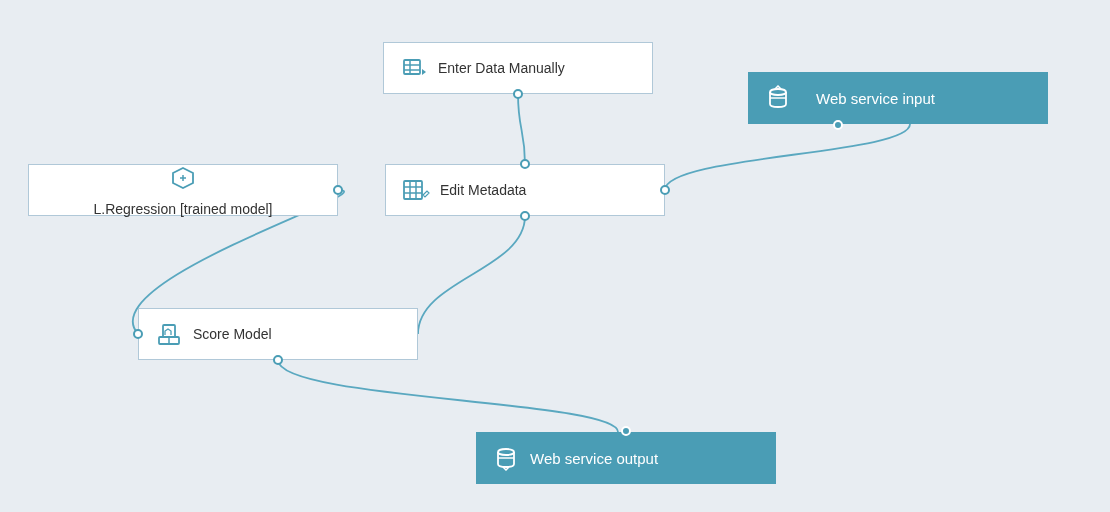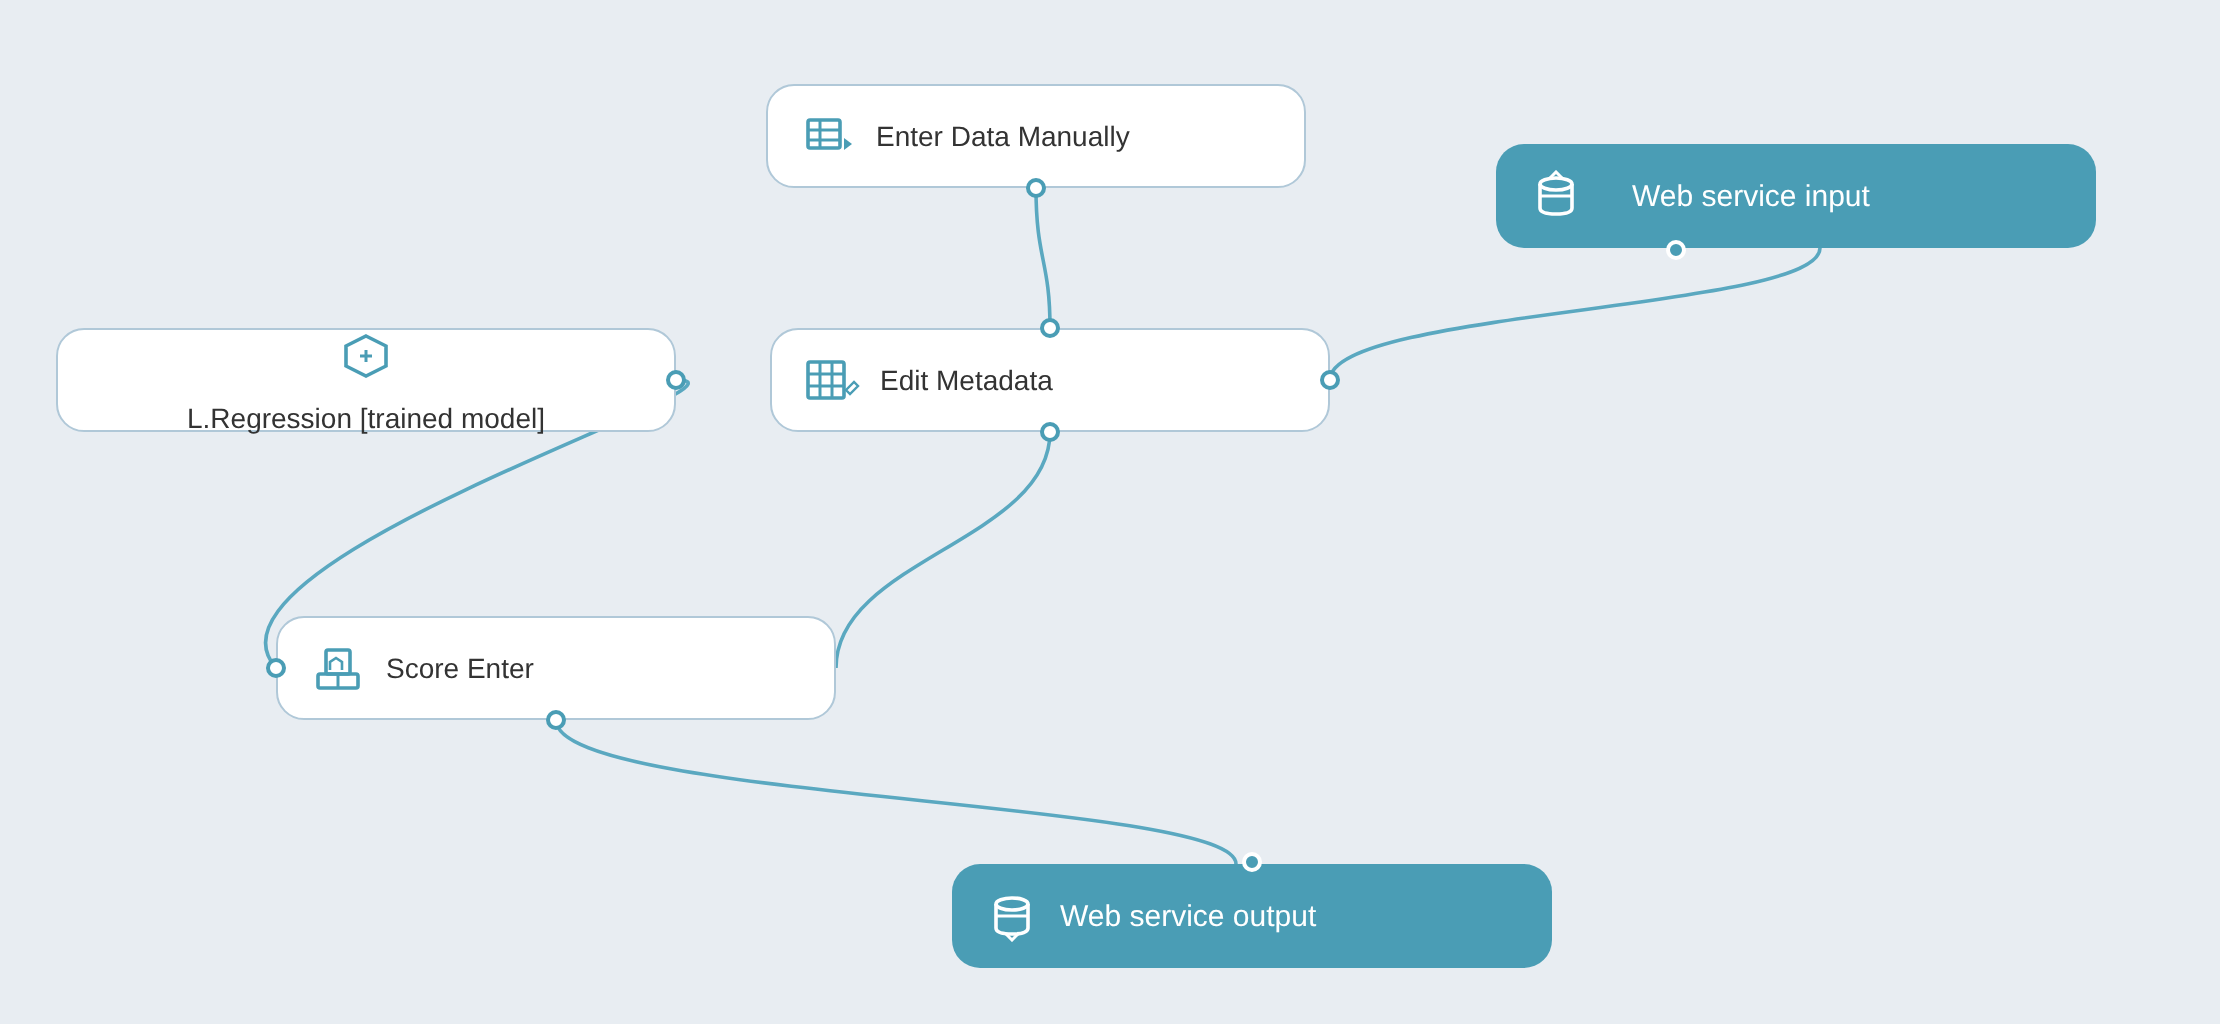"Enter Data Manually" .node { border-radius: 14px -> 0 }
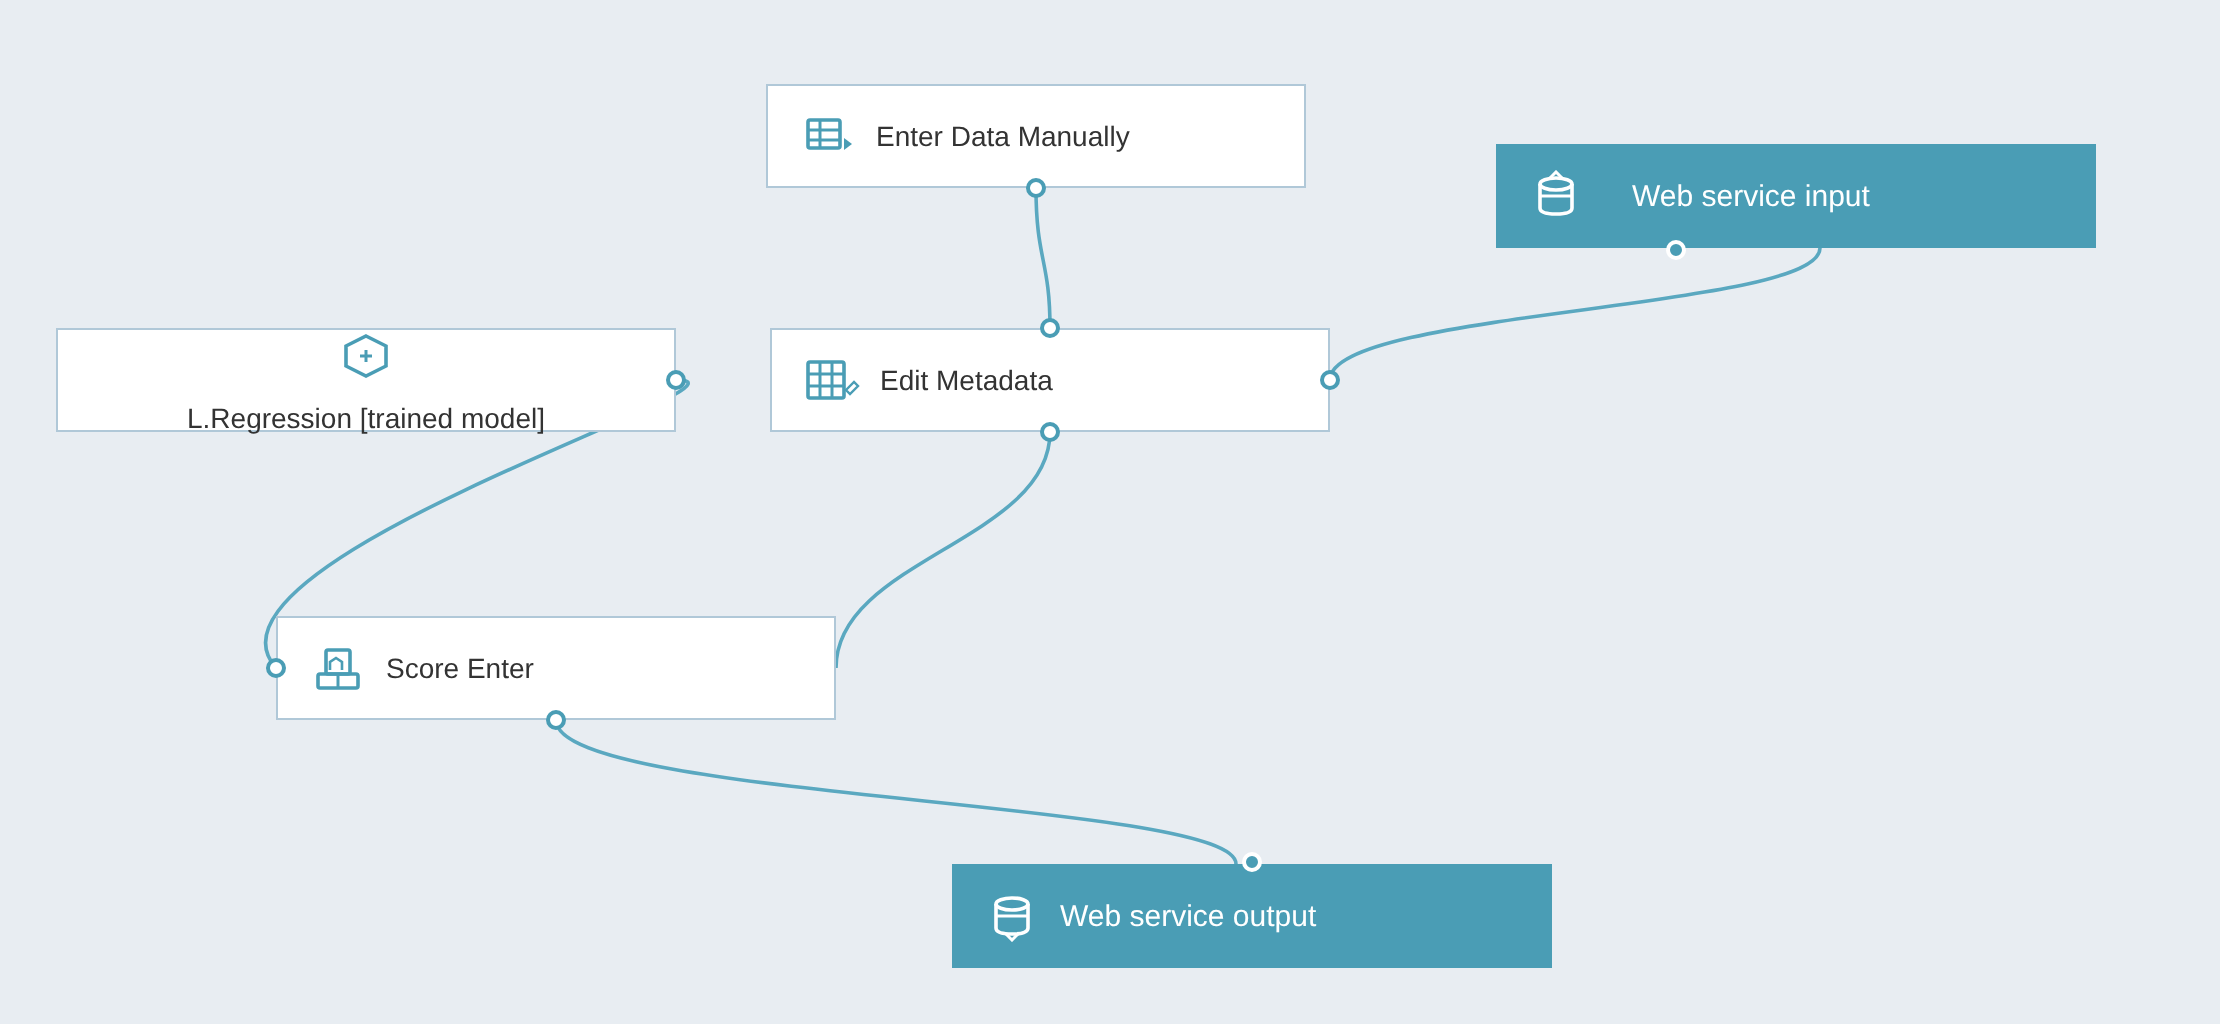"Score Enter" span.node-label { text: Enter -> Model }
